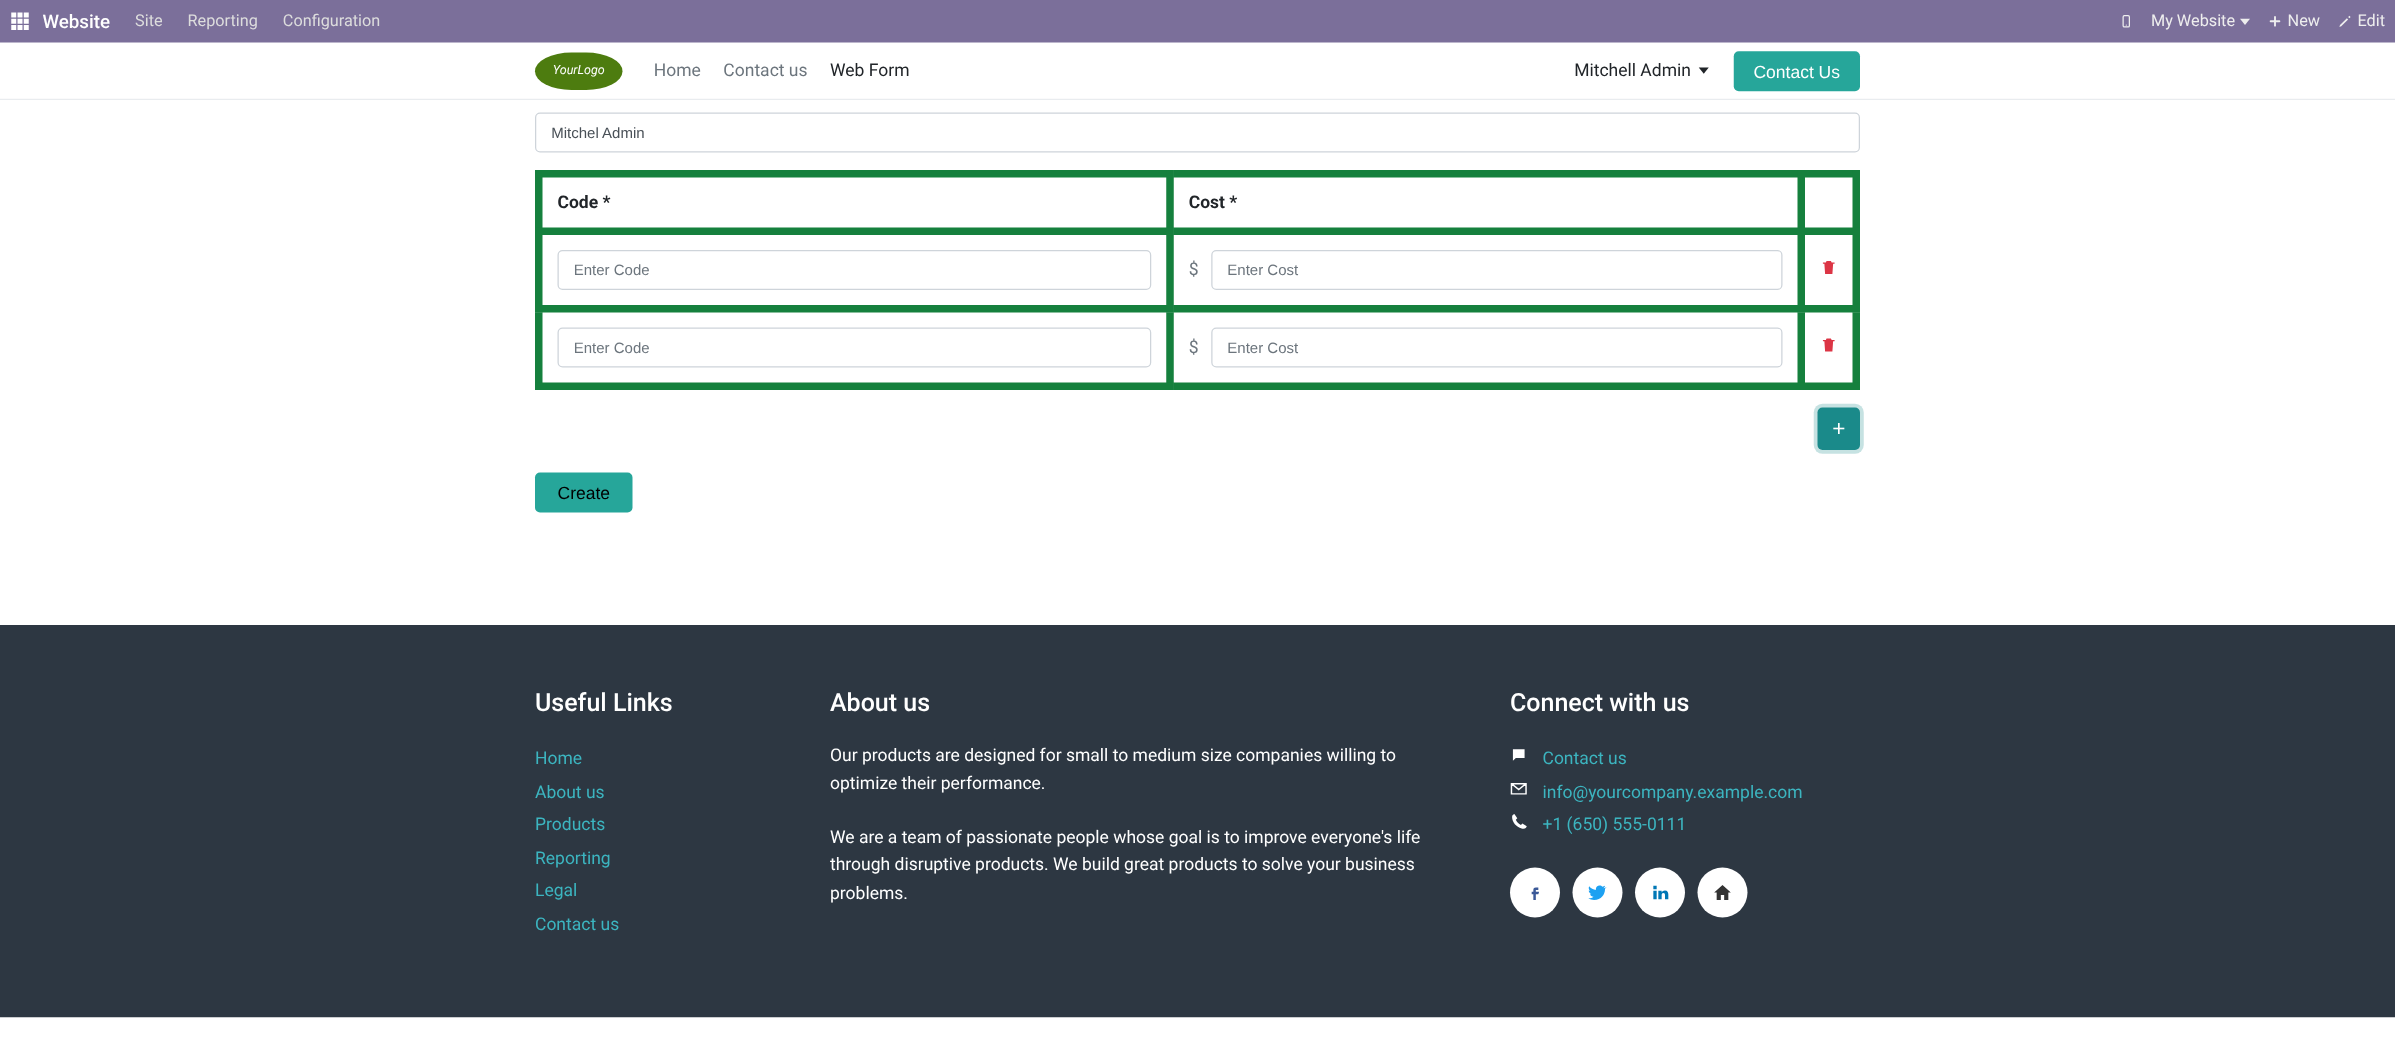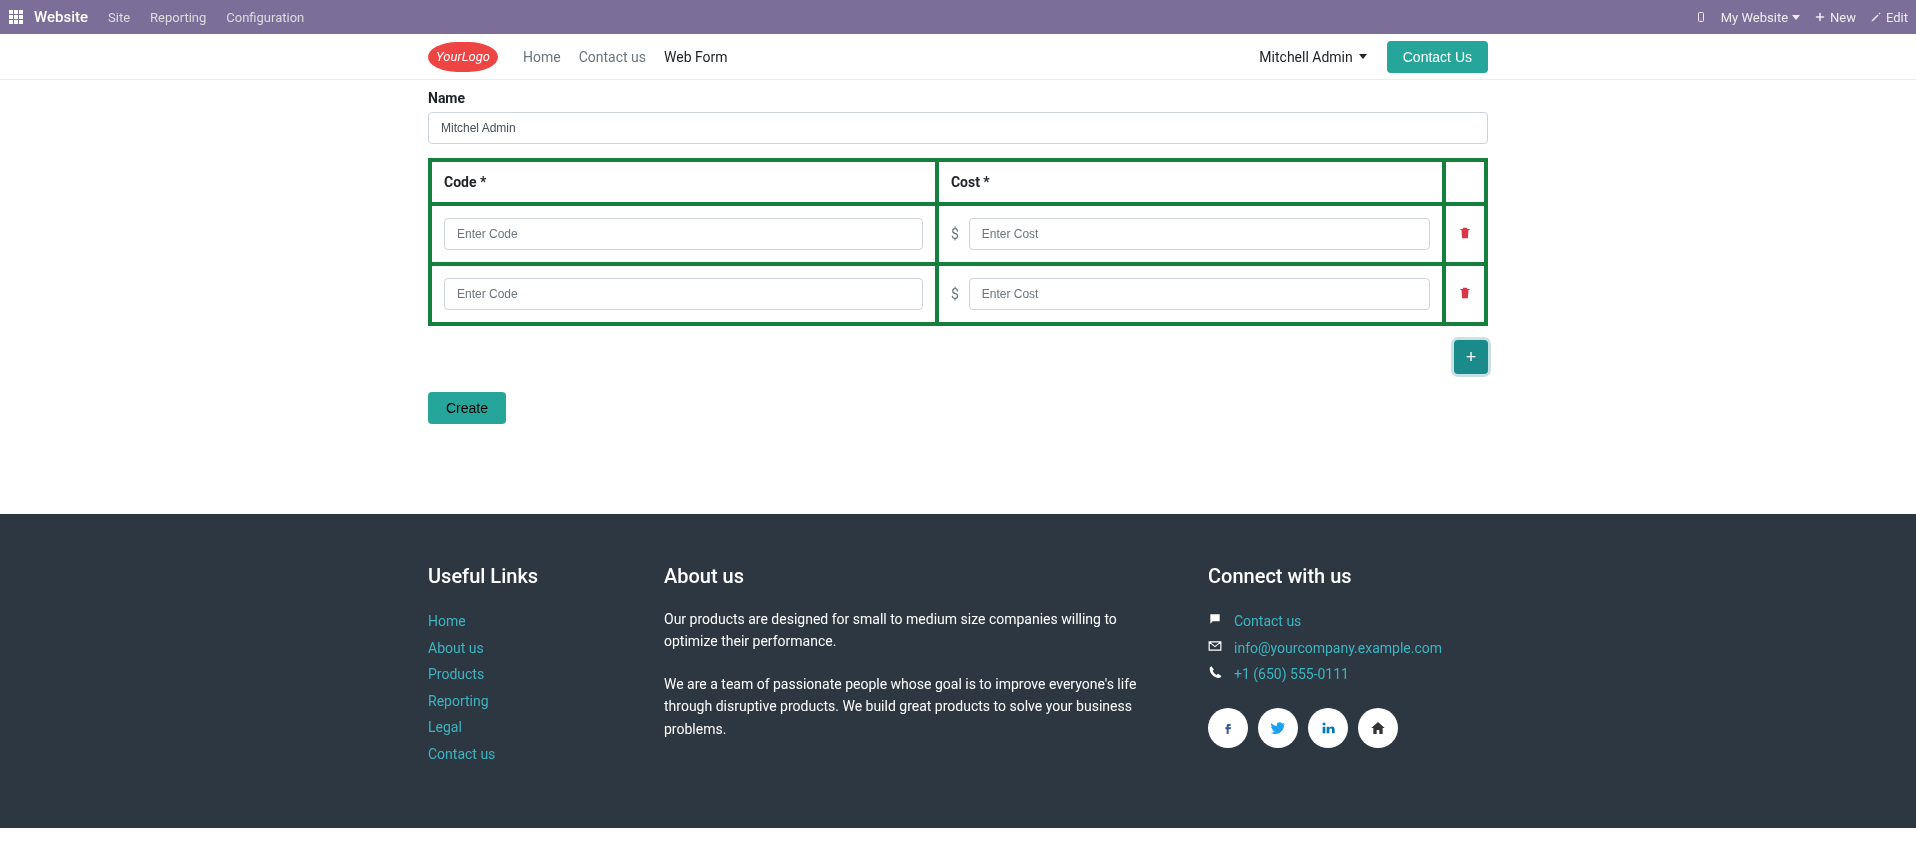"YourLogo" .logo-badge { background: #ef4444 -> #4d7c0f; font-size: 13px -> 10px }
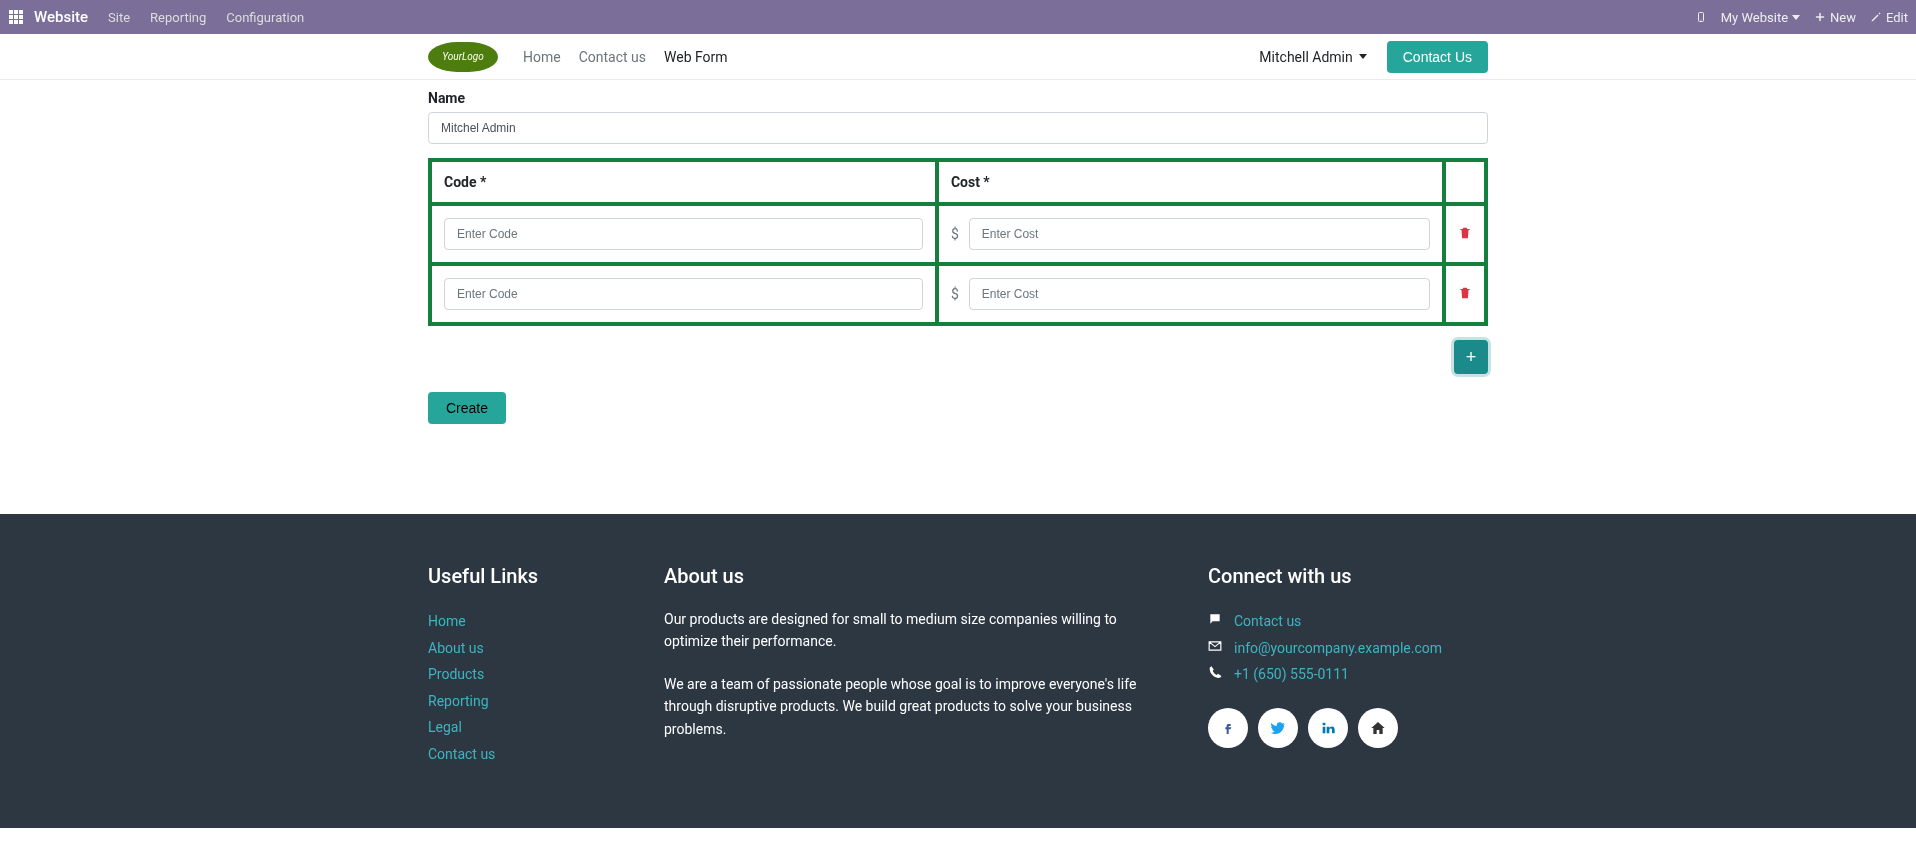"Name" label.field-label { html: <label>Name</label> -> none }
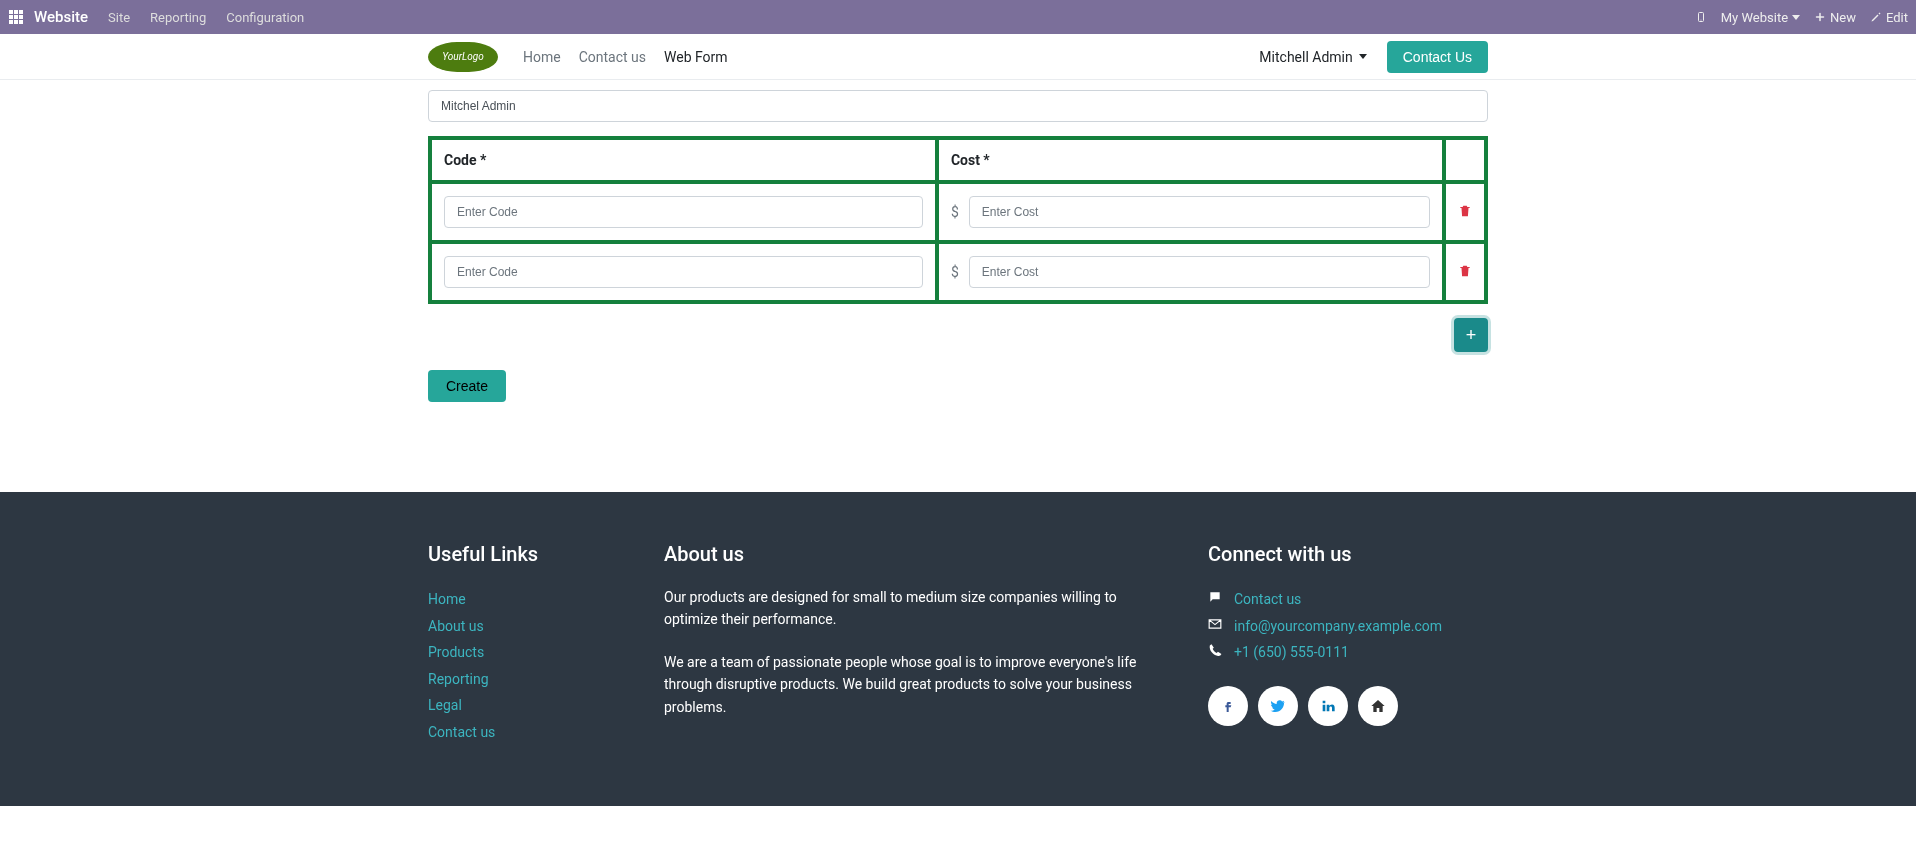"Code *" .grid-table th, .grid-table td { border: 4px solid #15803d -> 6px solid #15803d }
